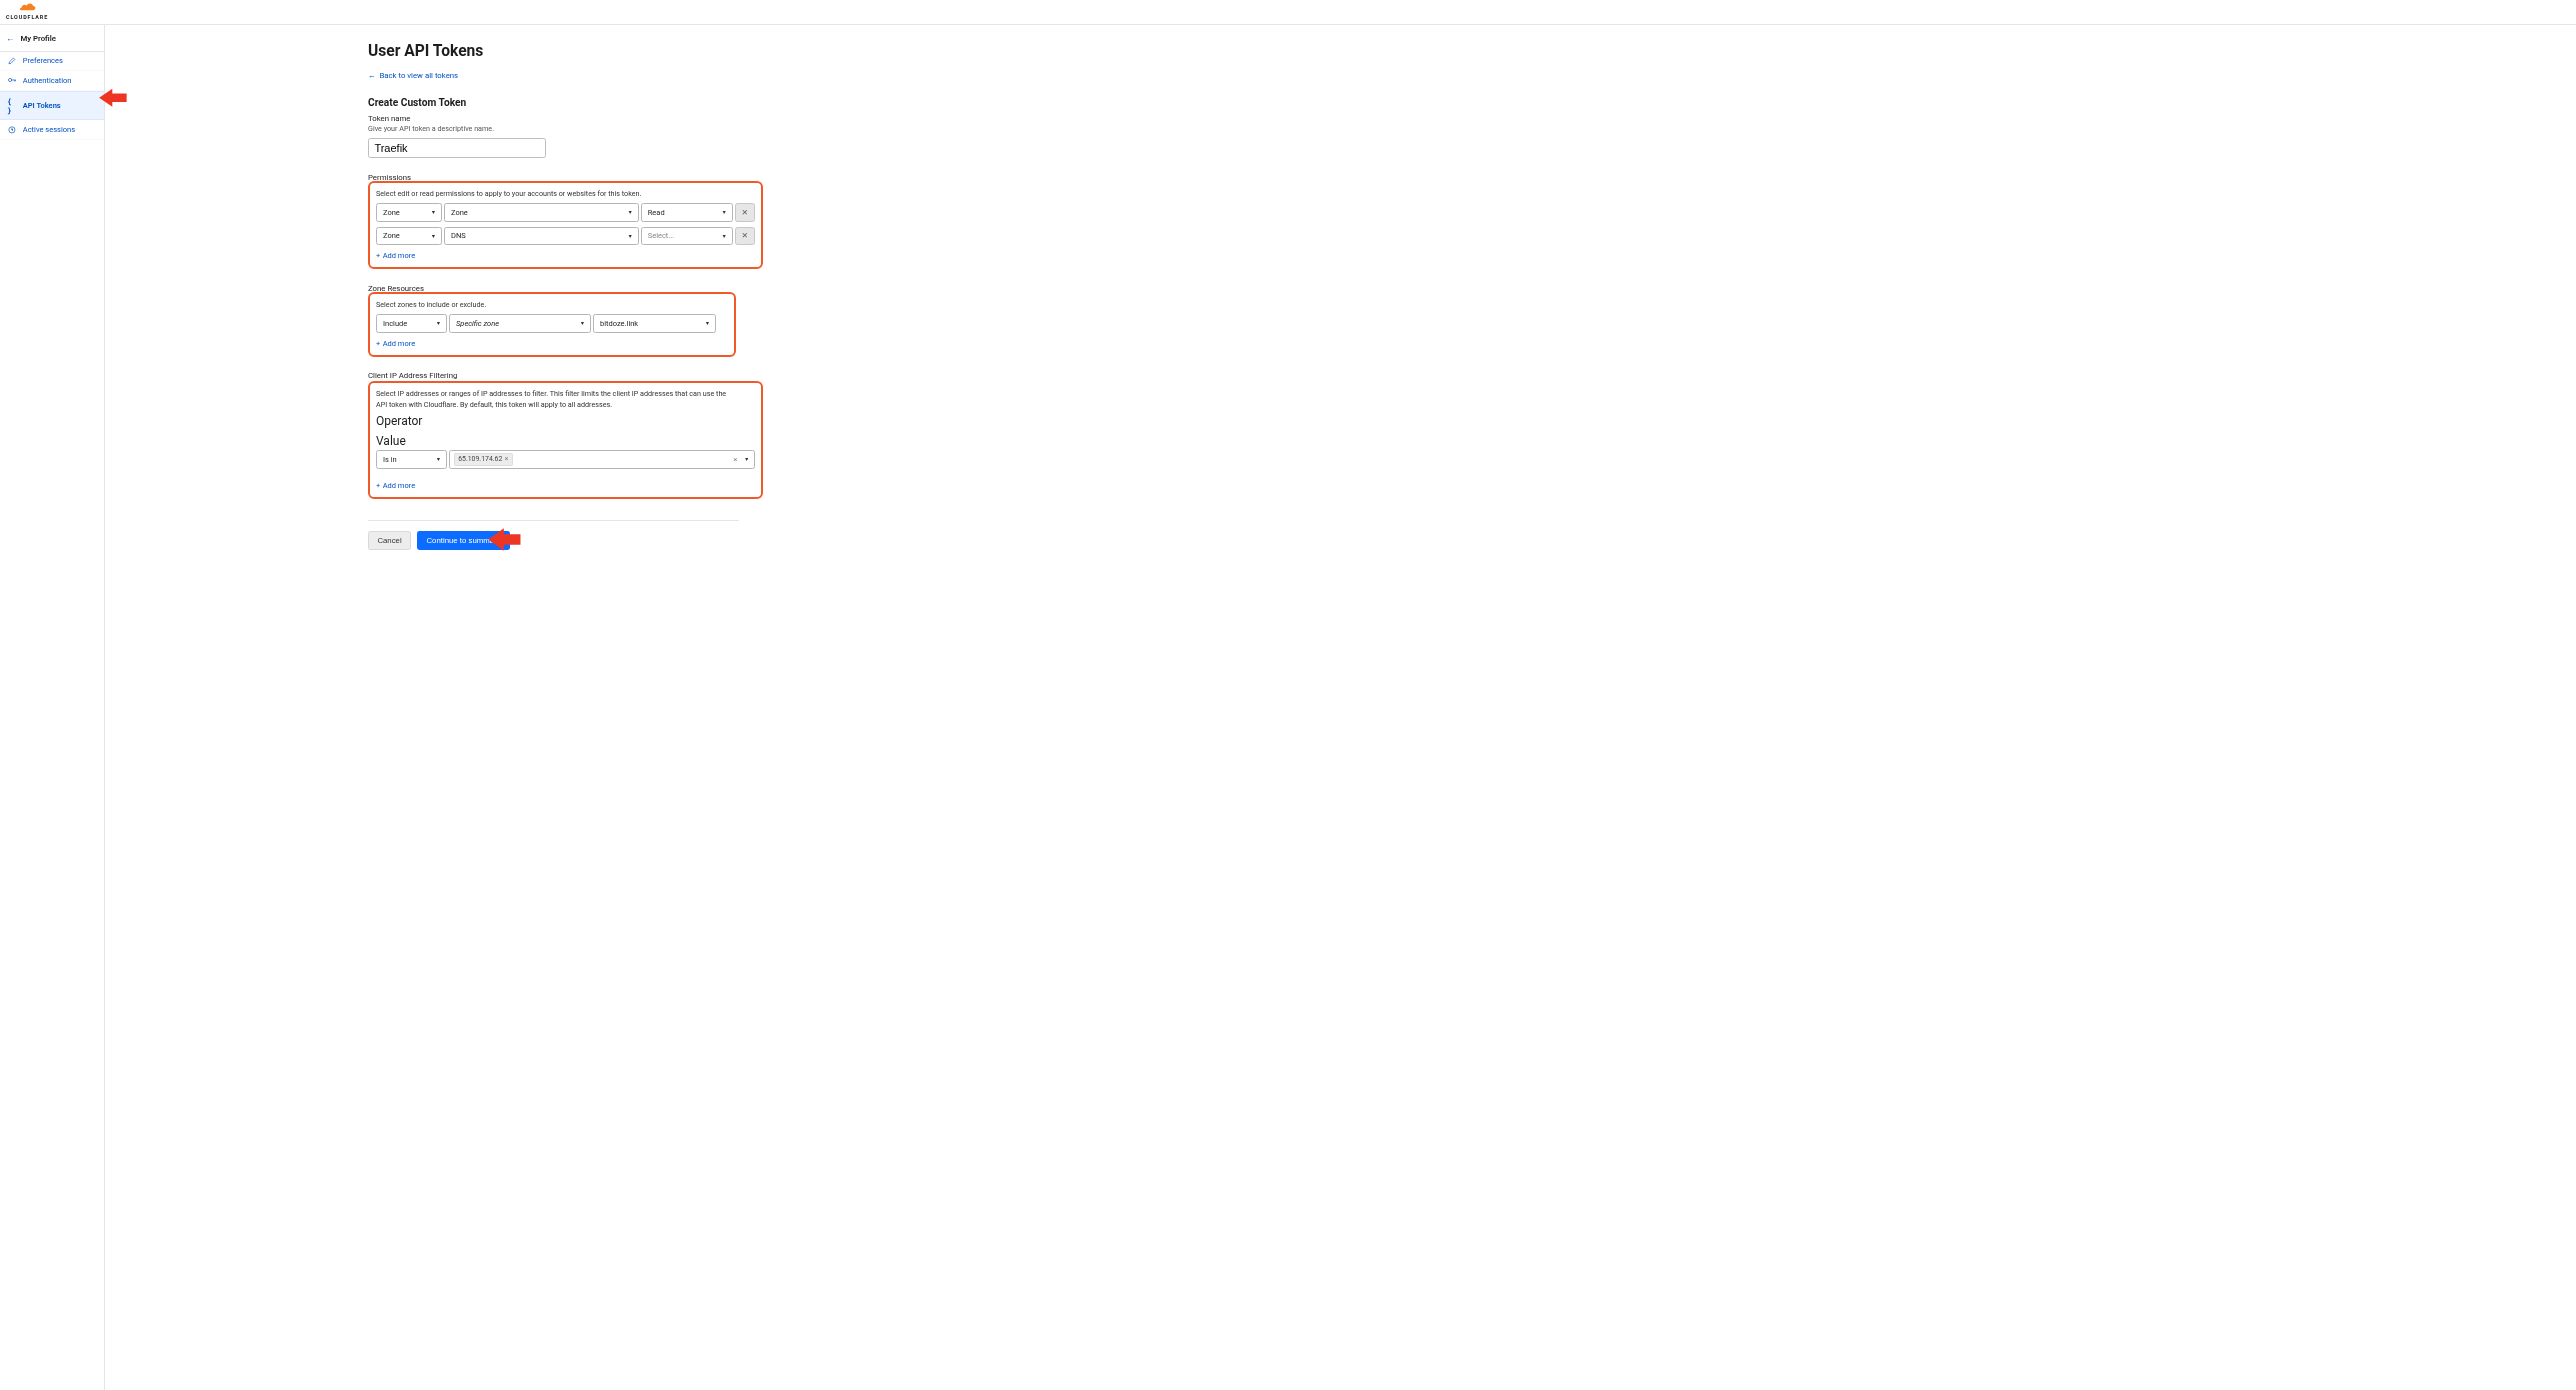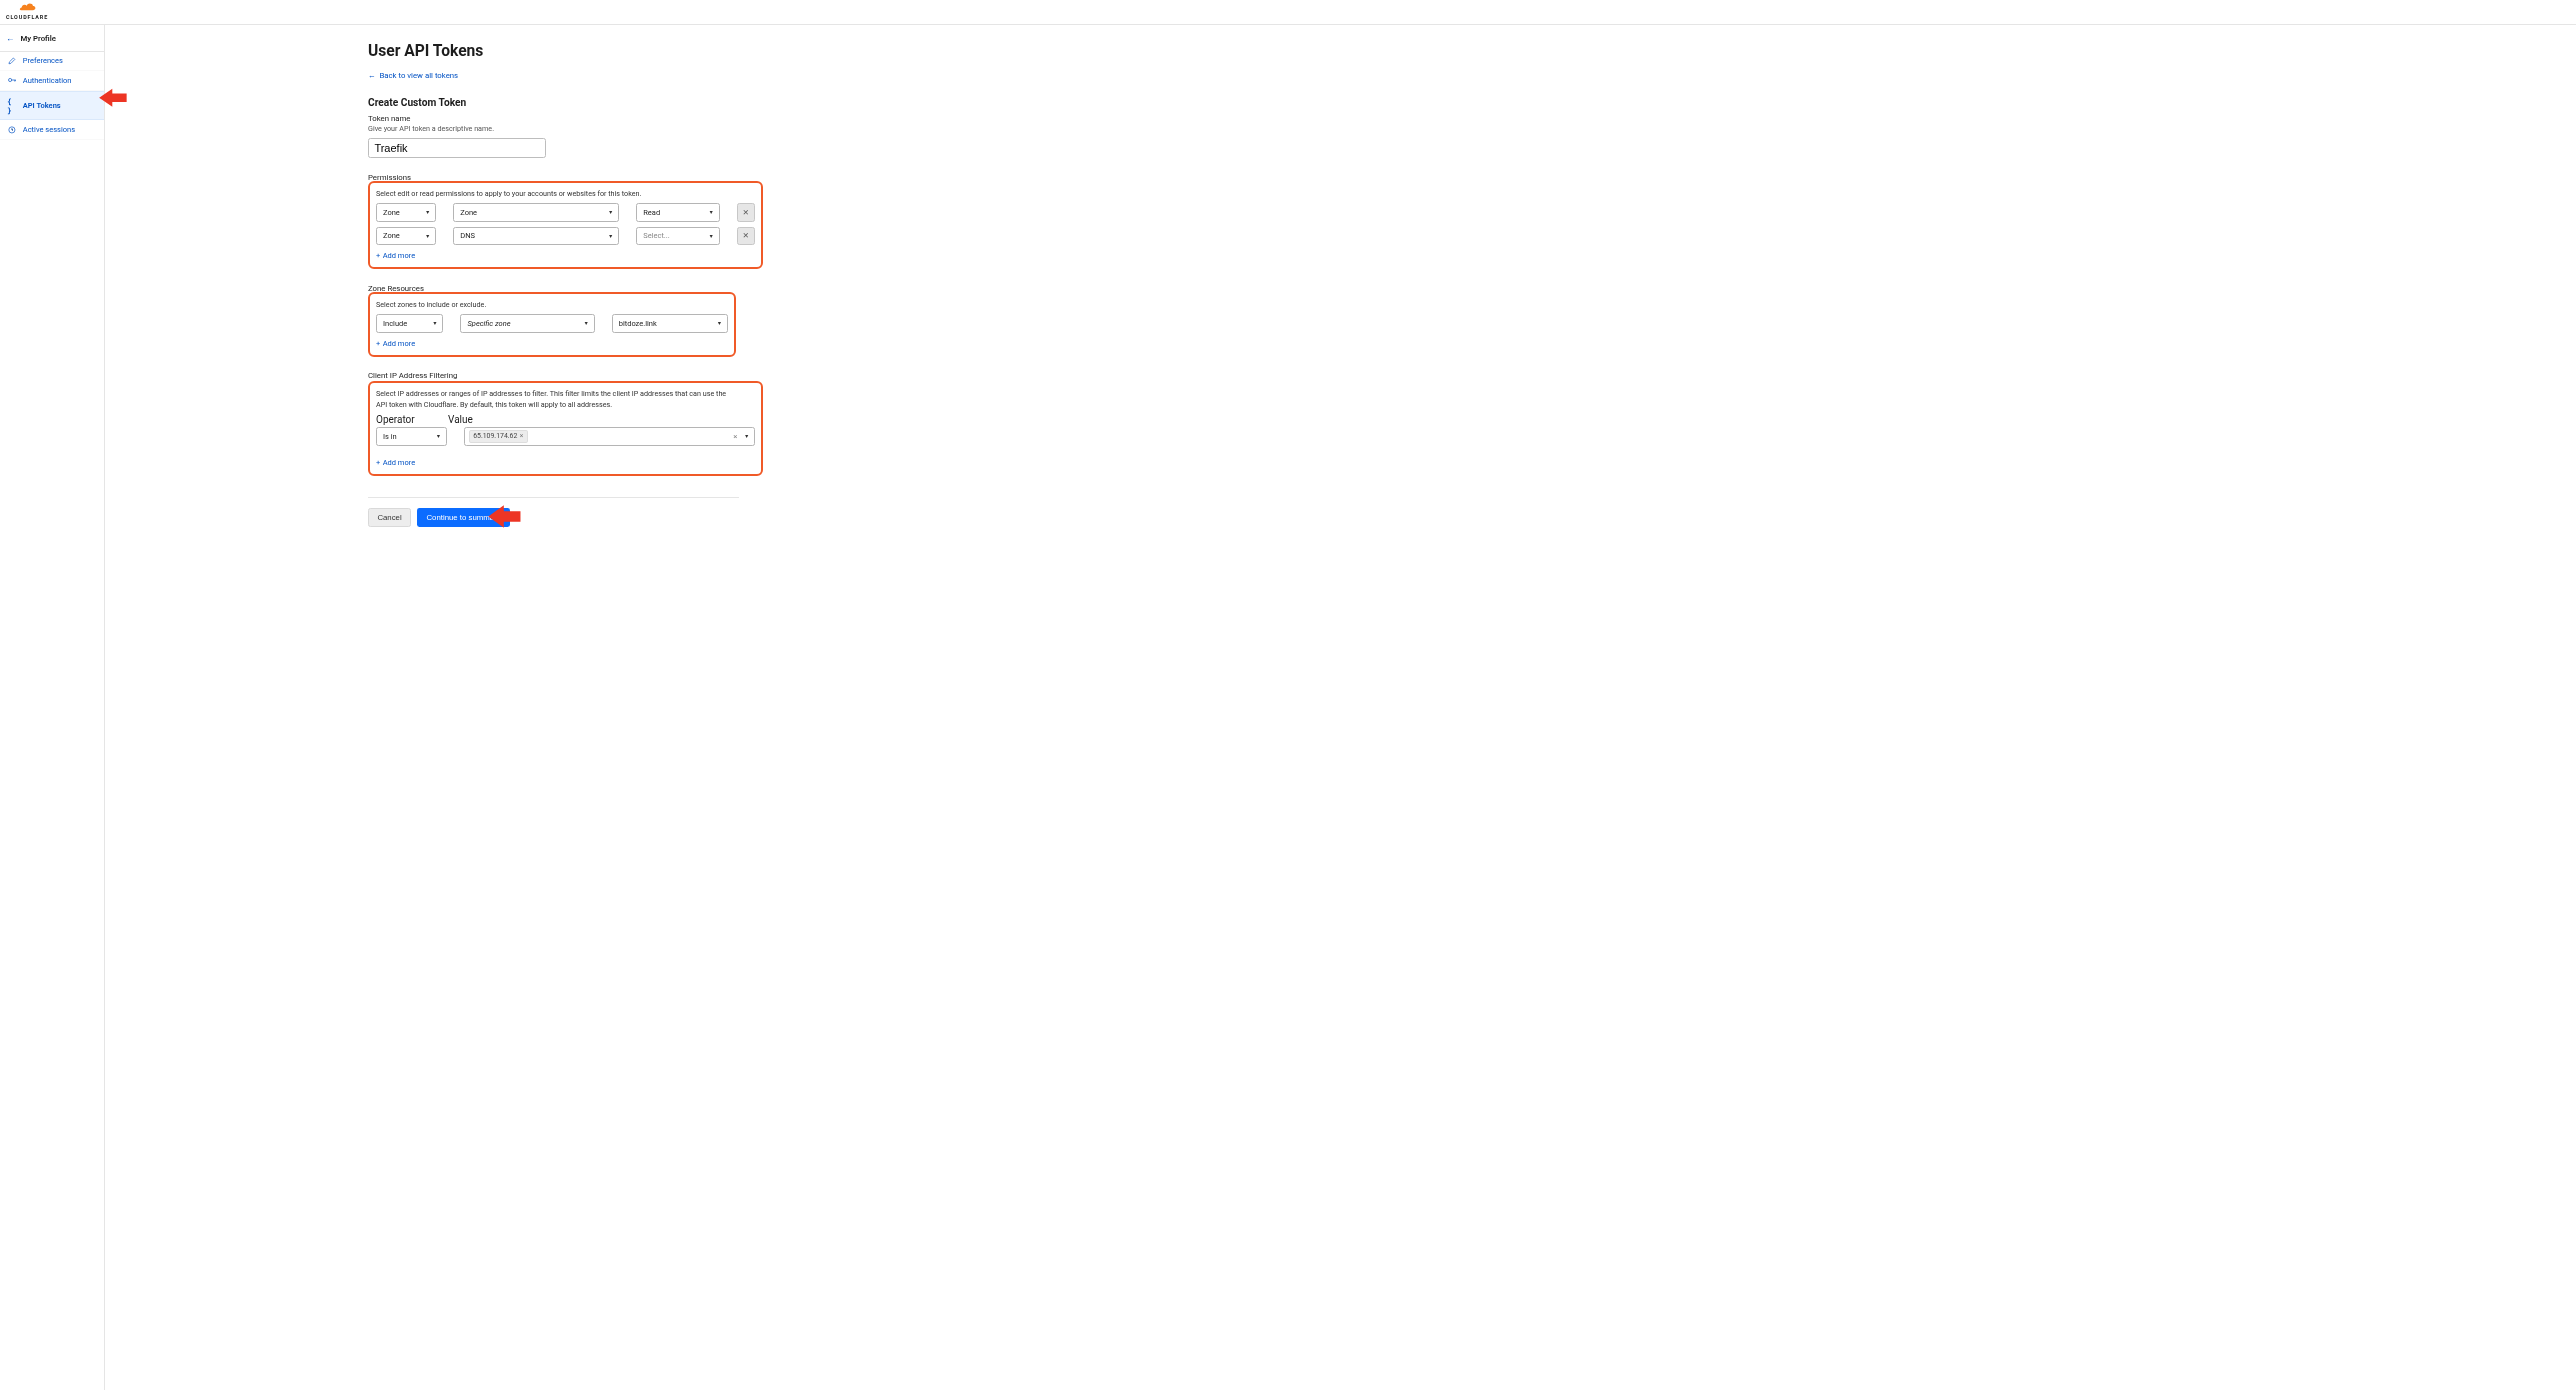"Zone" .row { gap: 17px -> 2px }
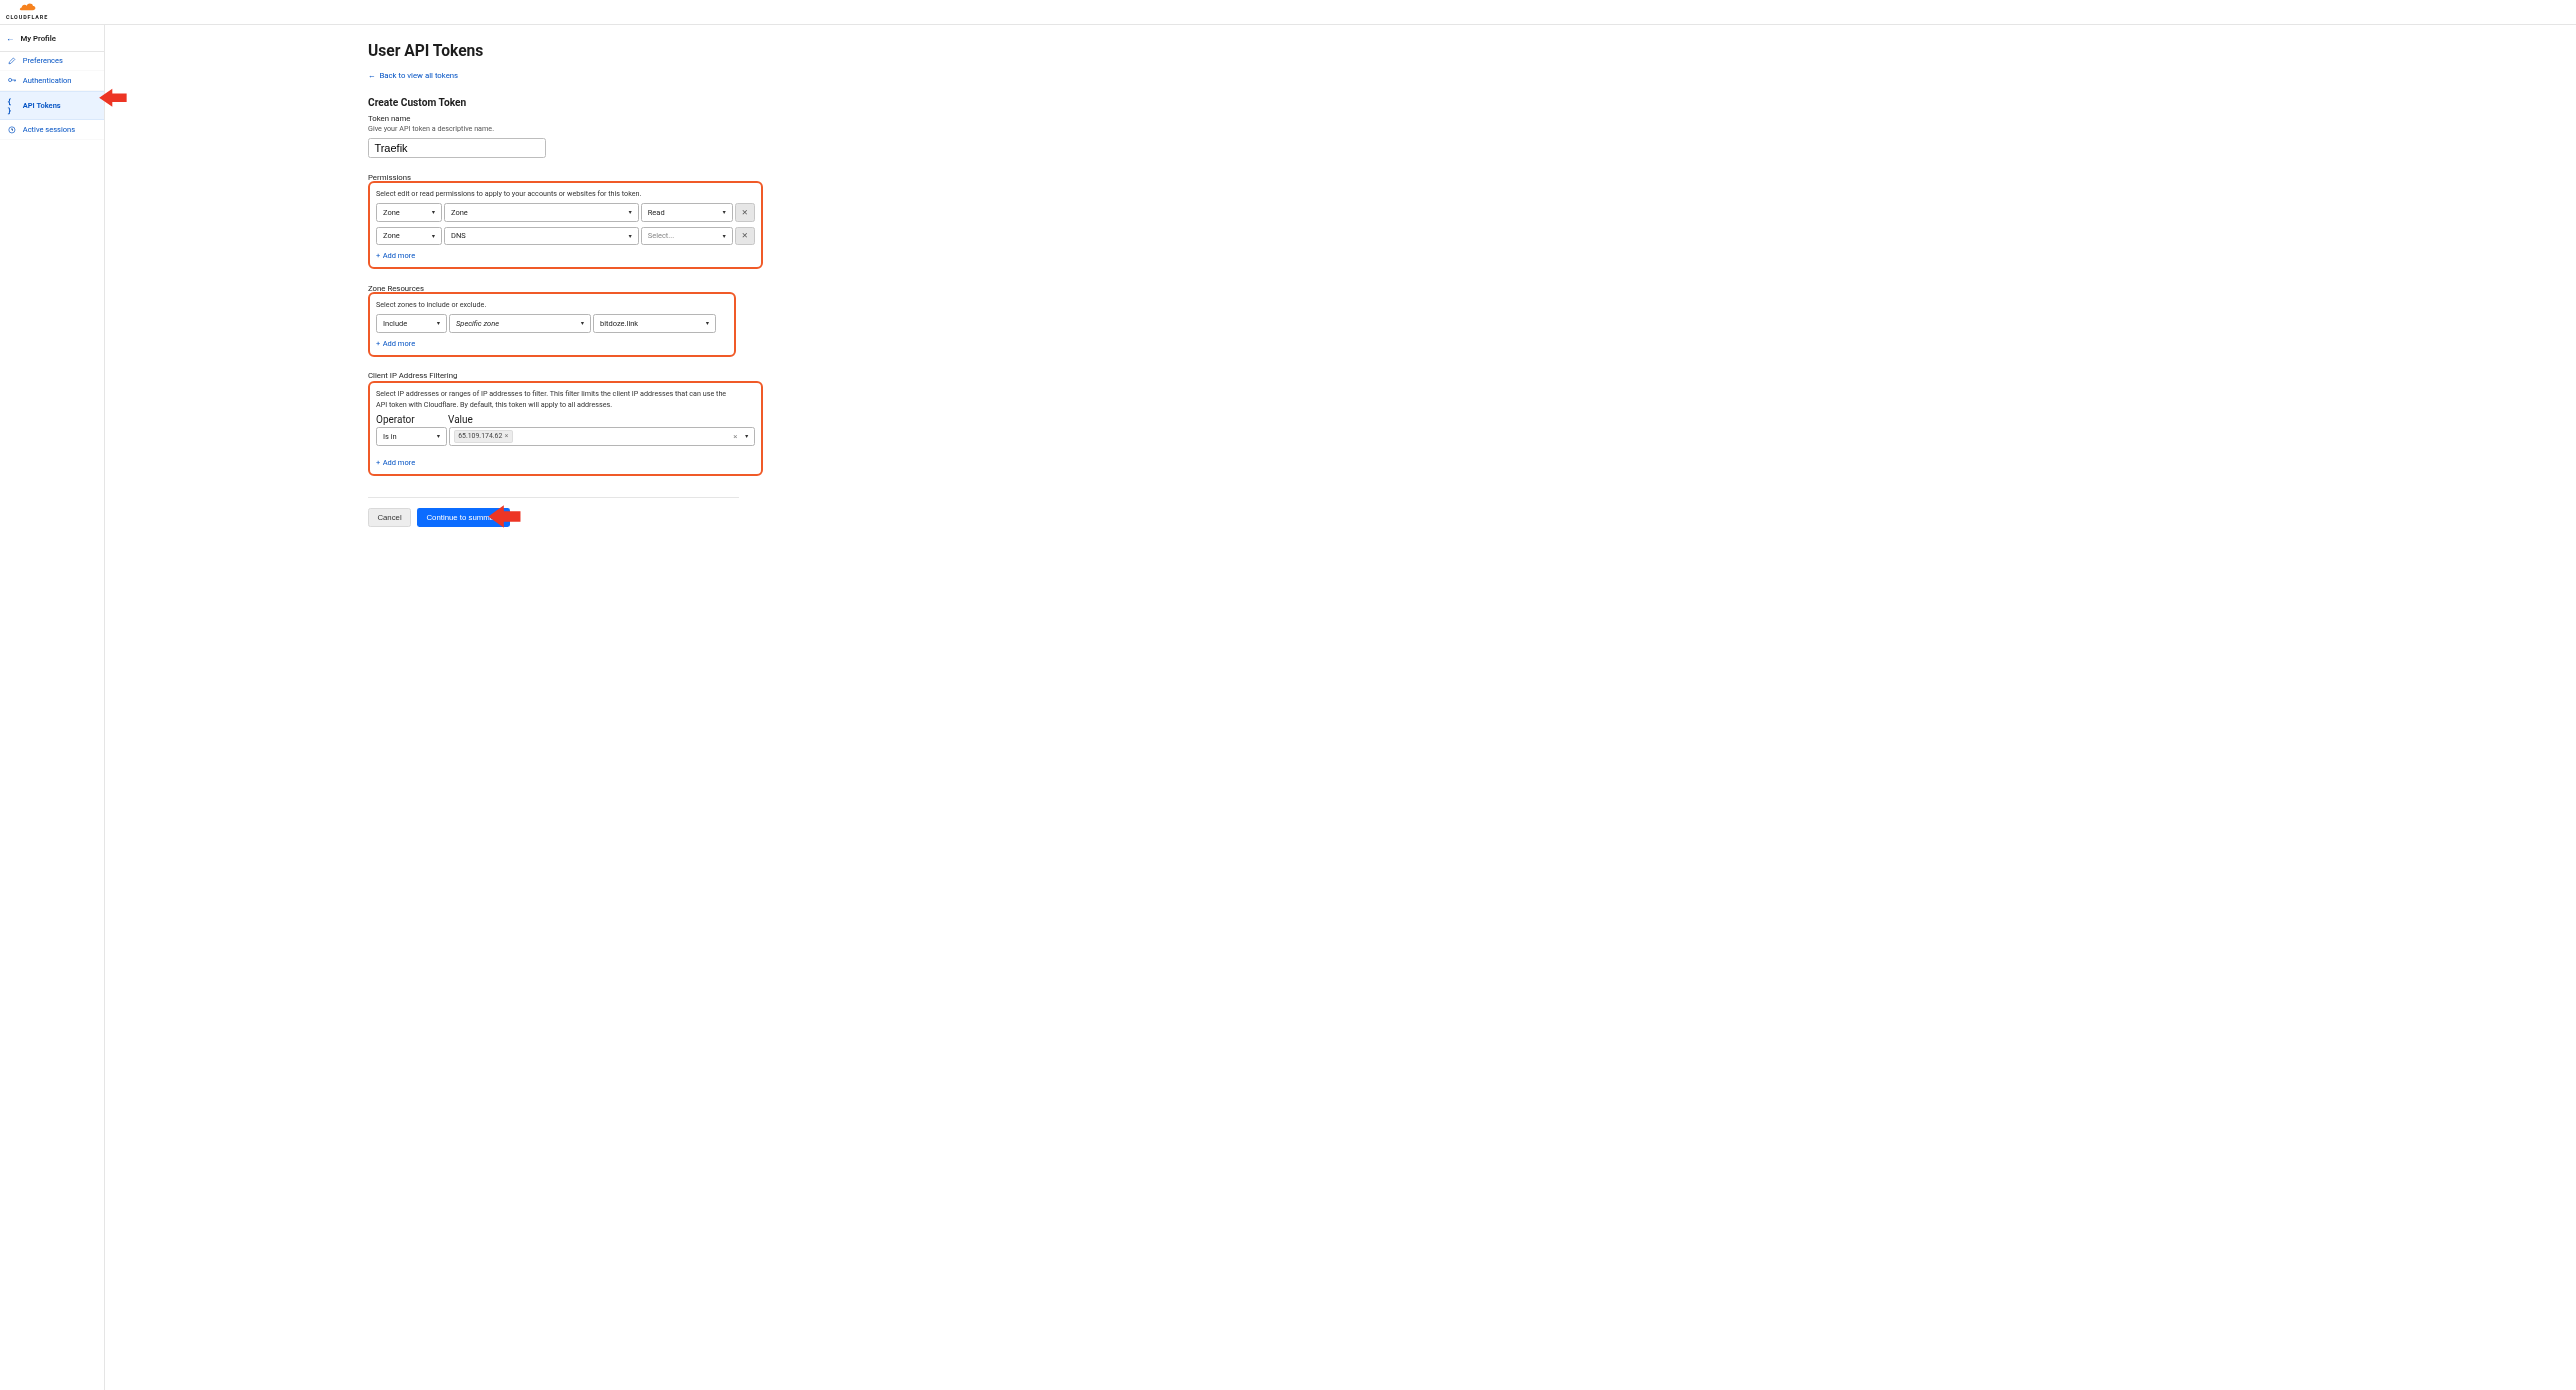"Operator" .col-labels { flex-direction: none -> column; font-size: 10px -> 12px }
